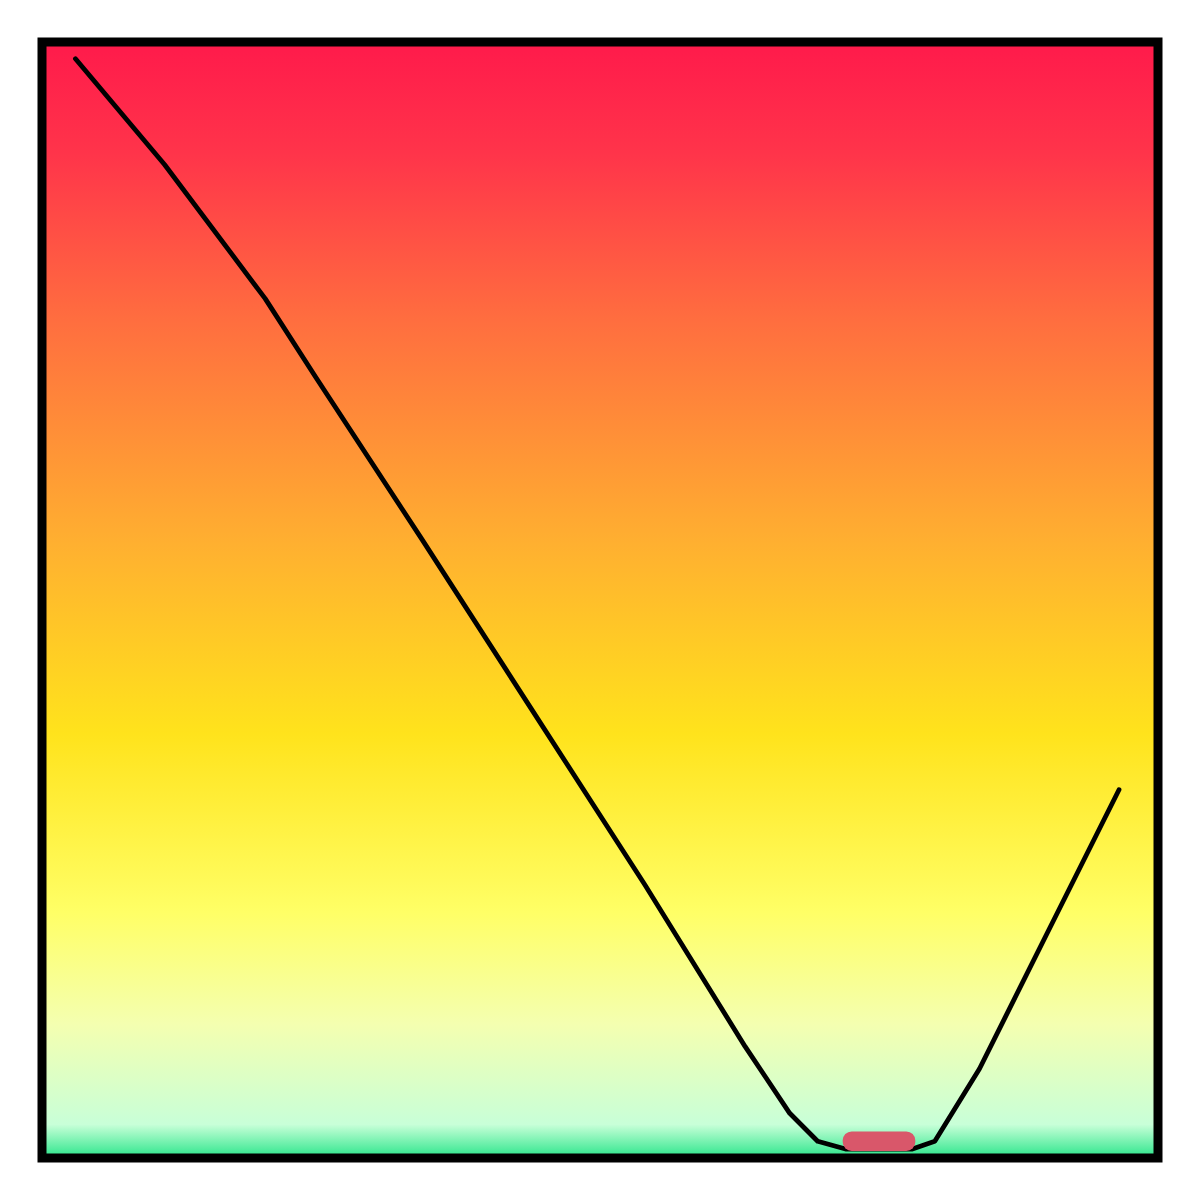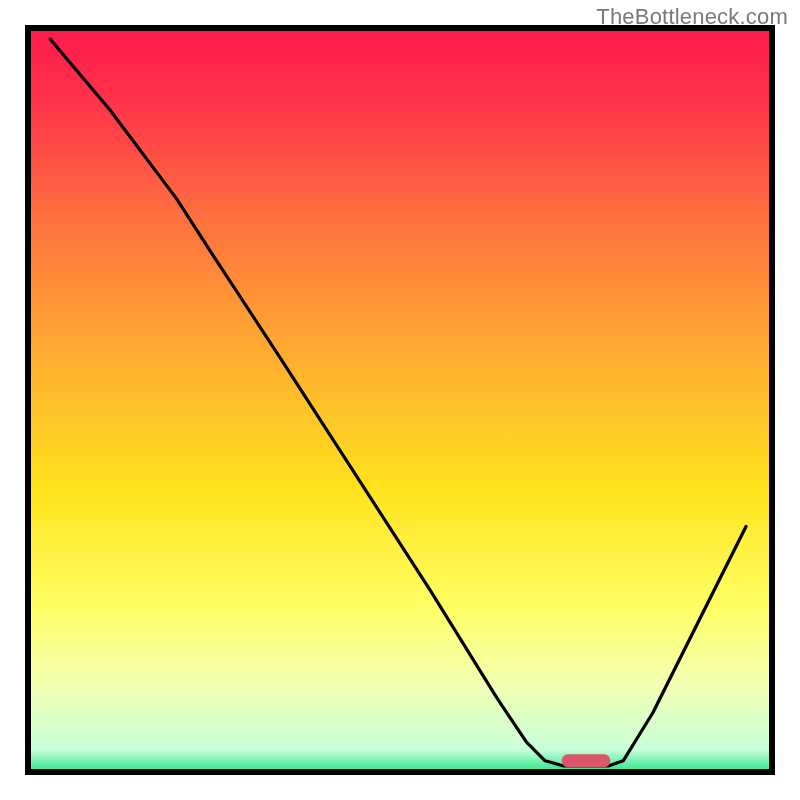"TheBottleneck.com" div.watermark { html: <div>TheBottleneck.com</div> -> none }
